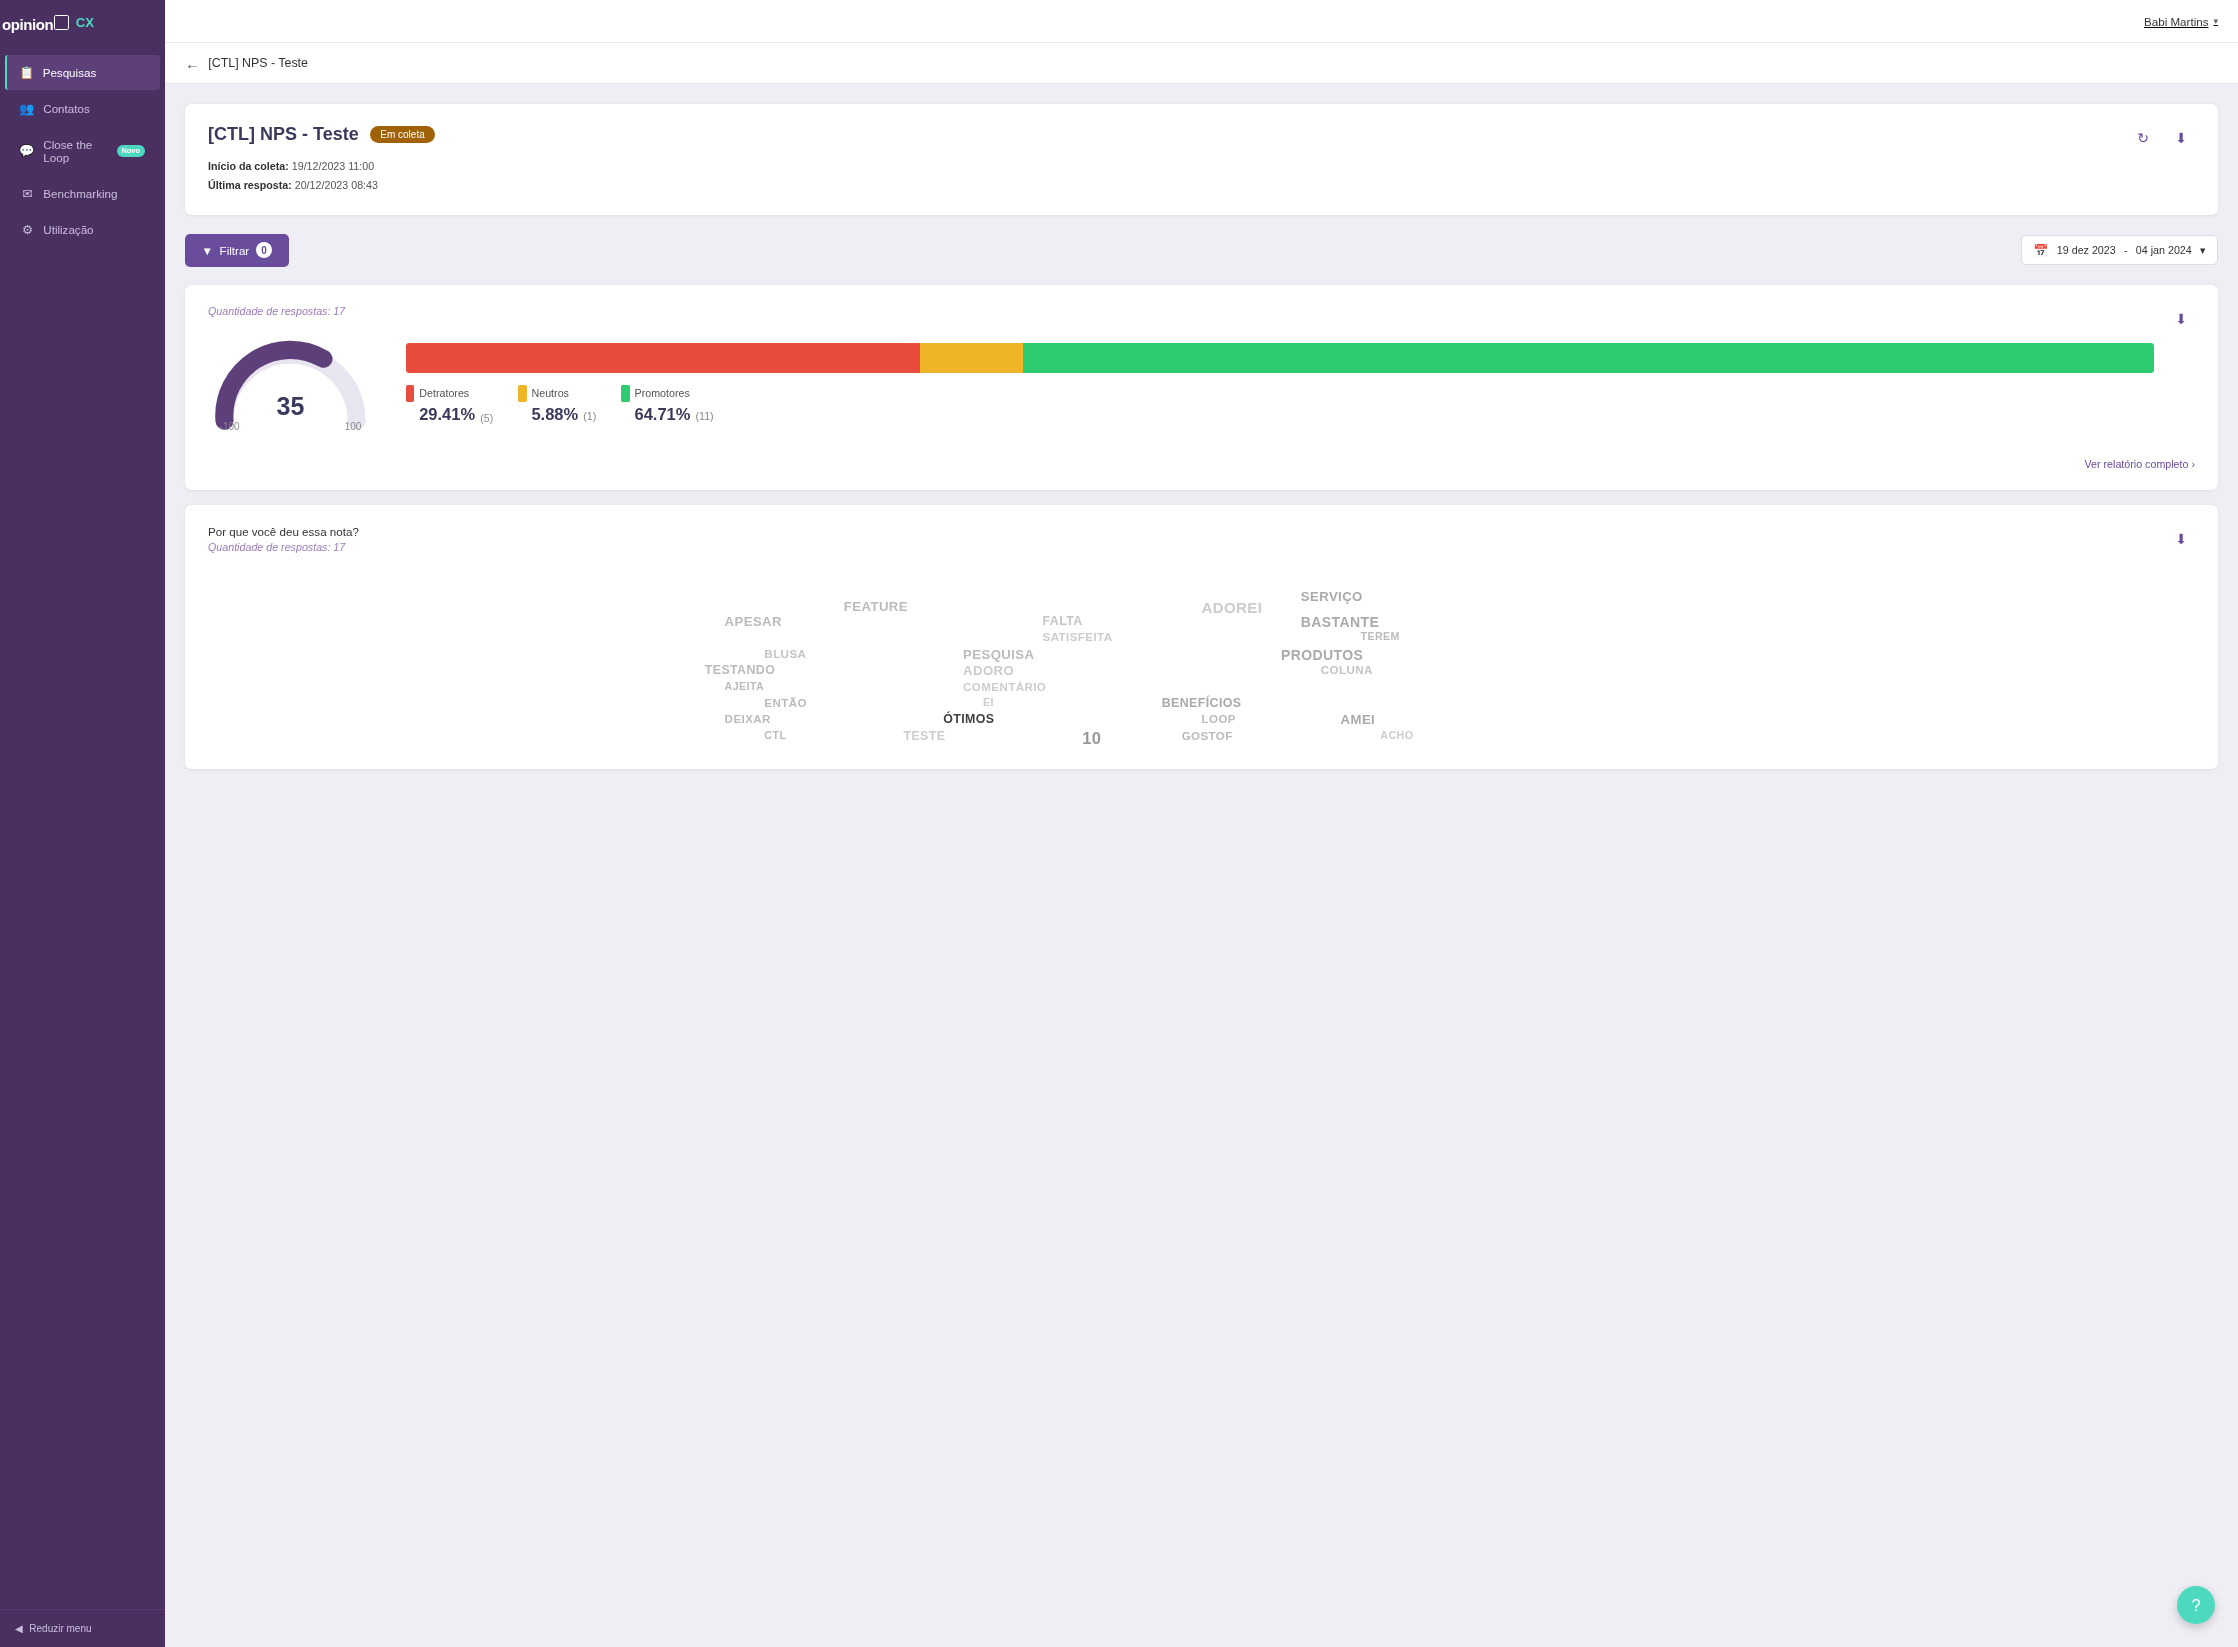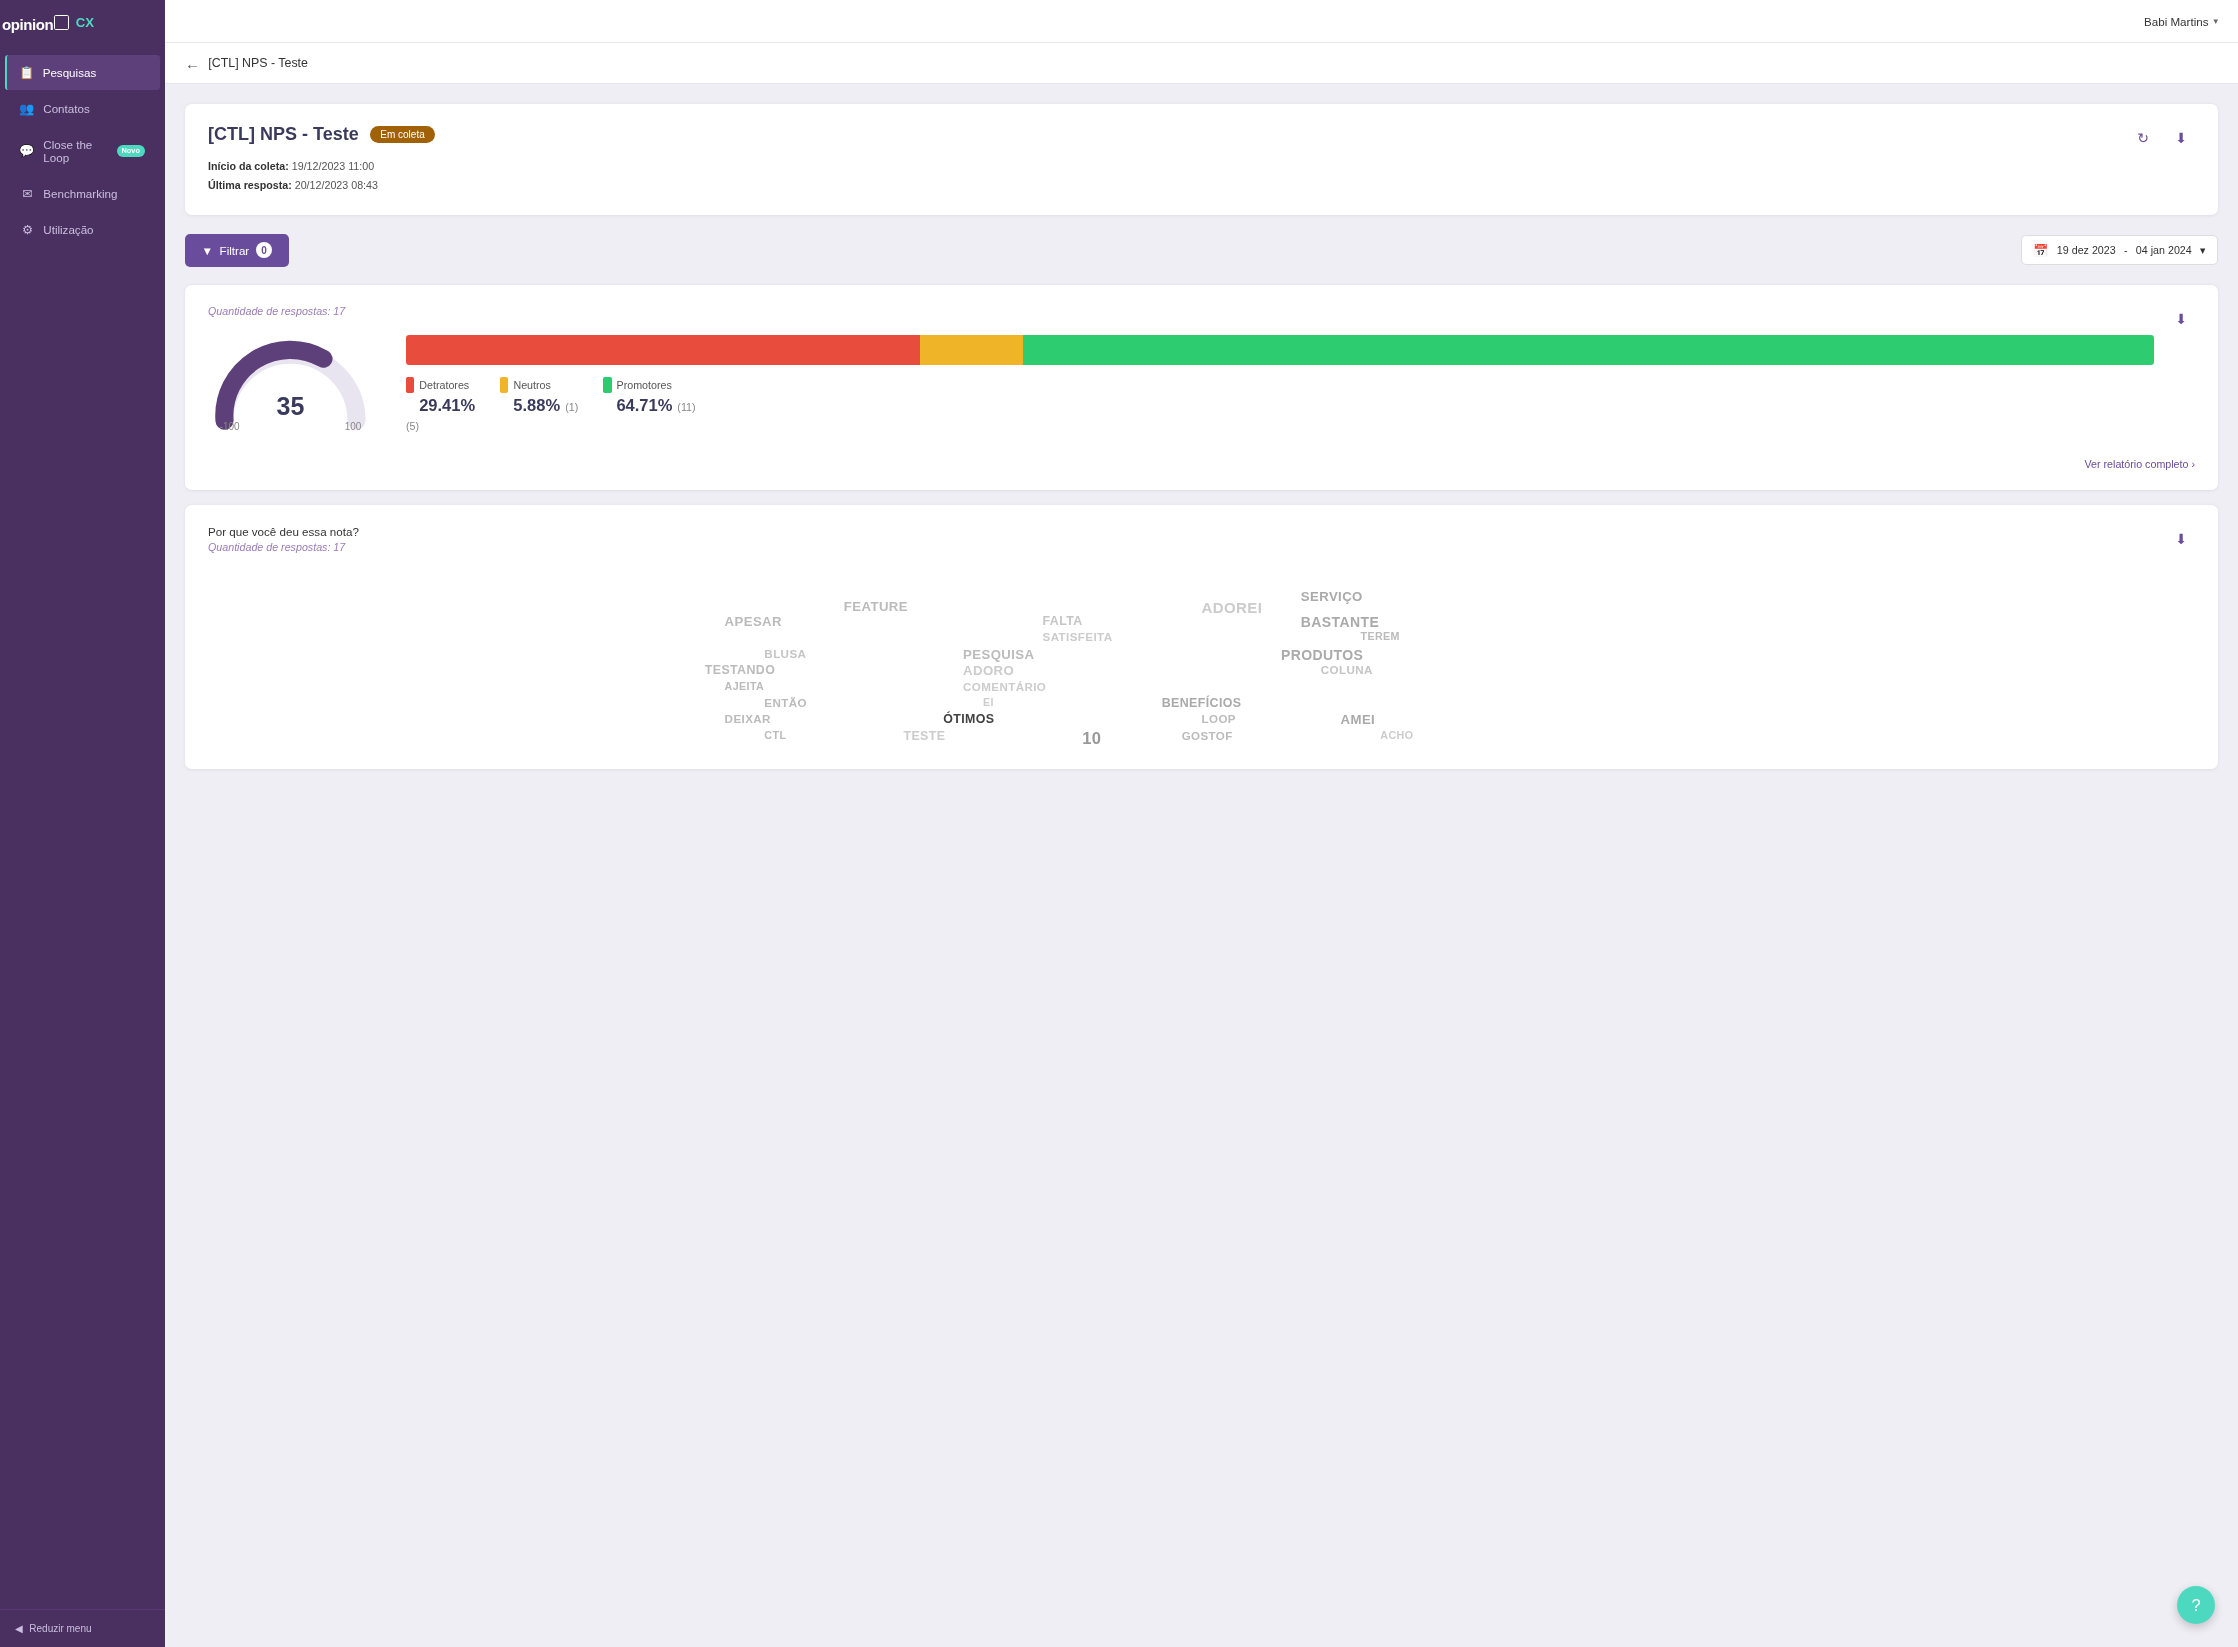"Babi Martins" .topbar { text-decoration: none -> underline }
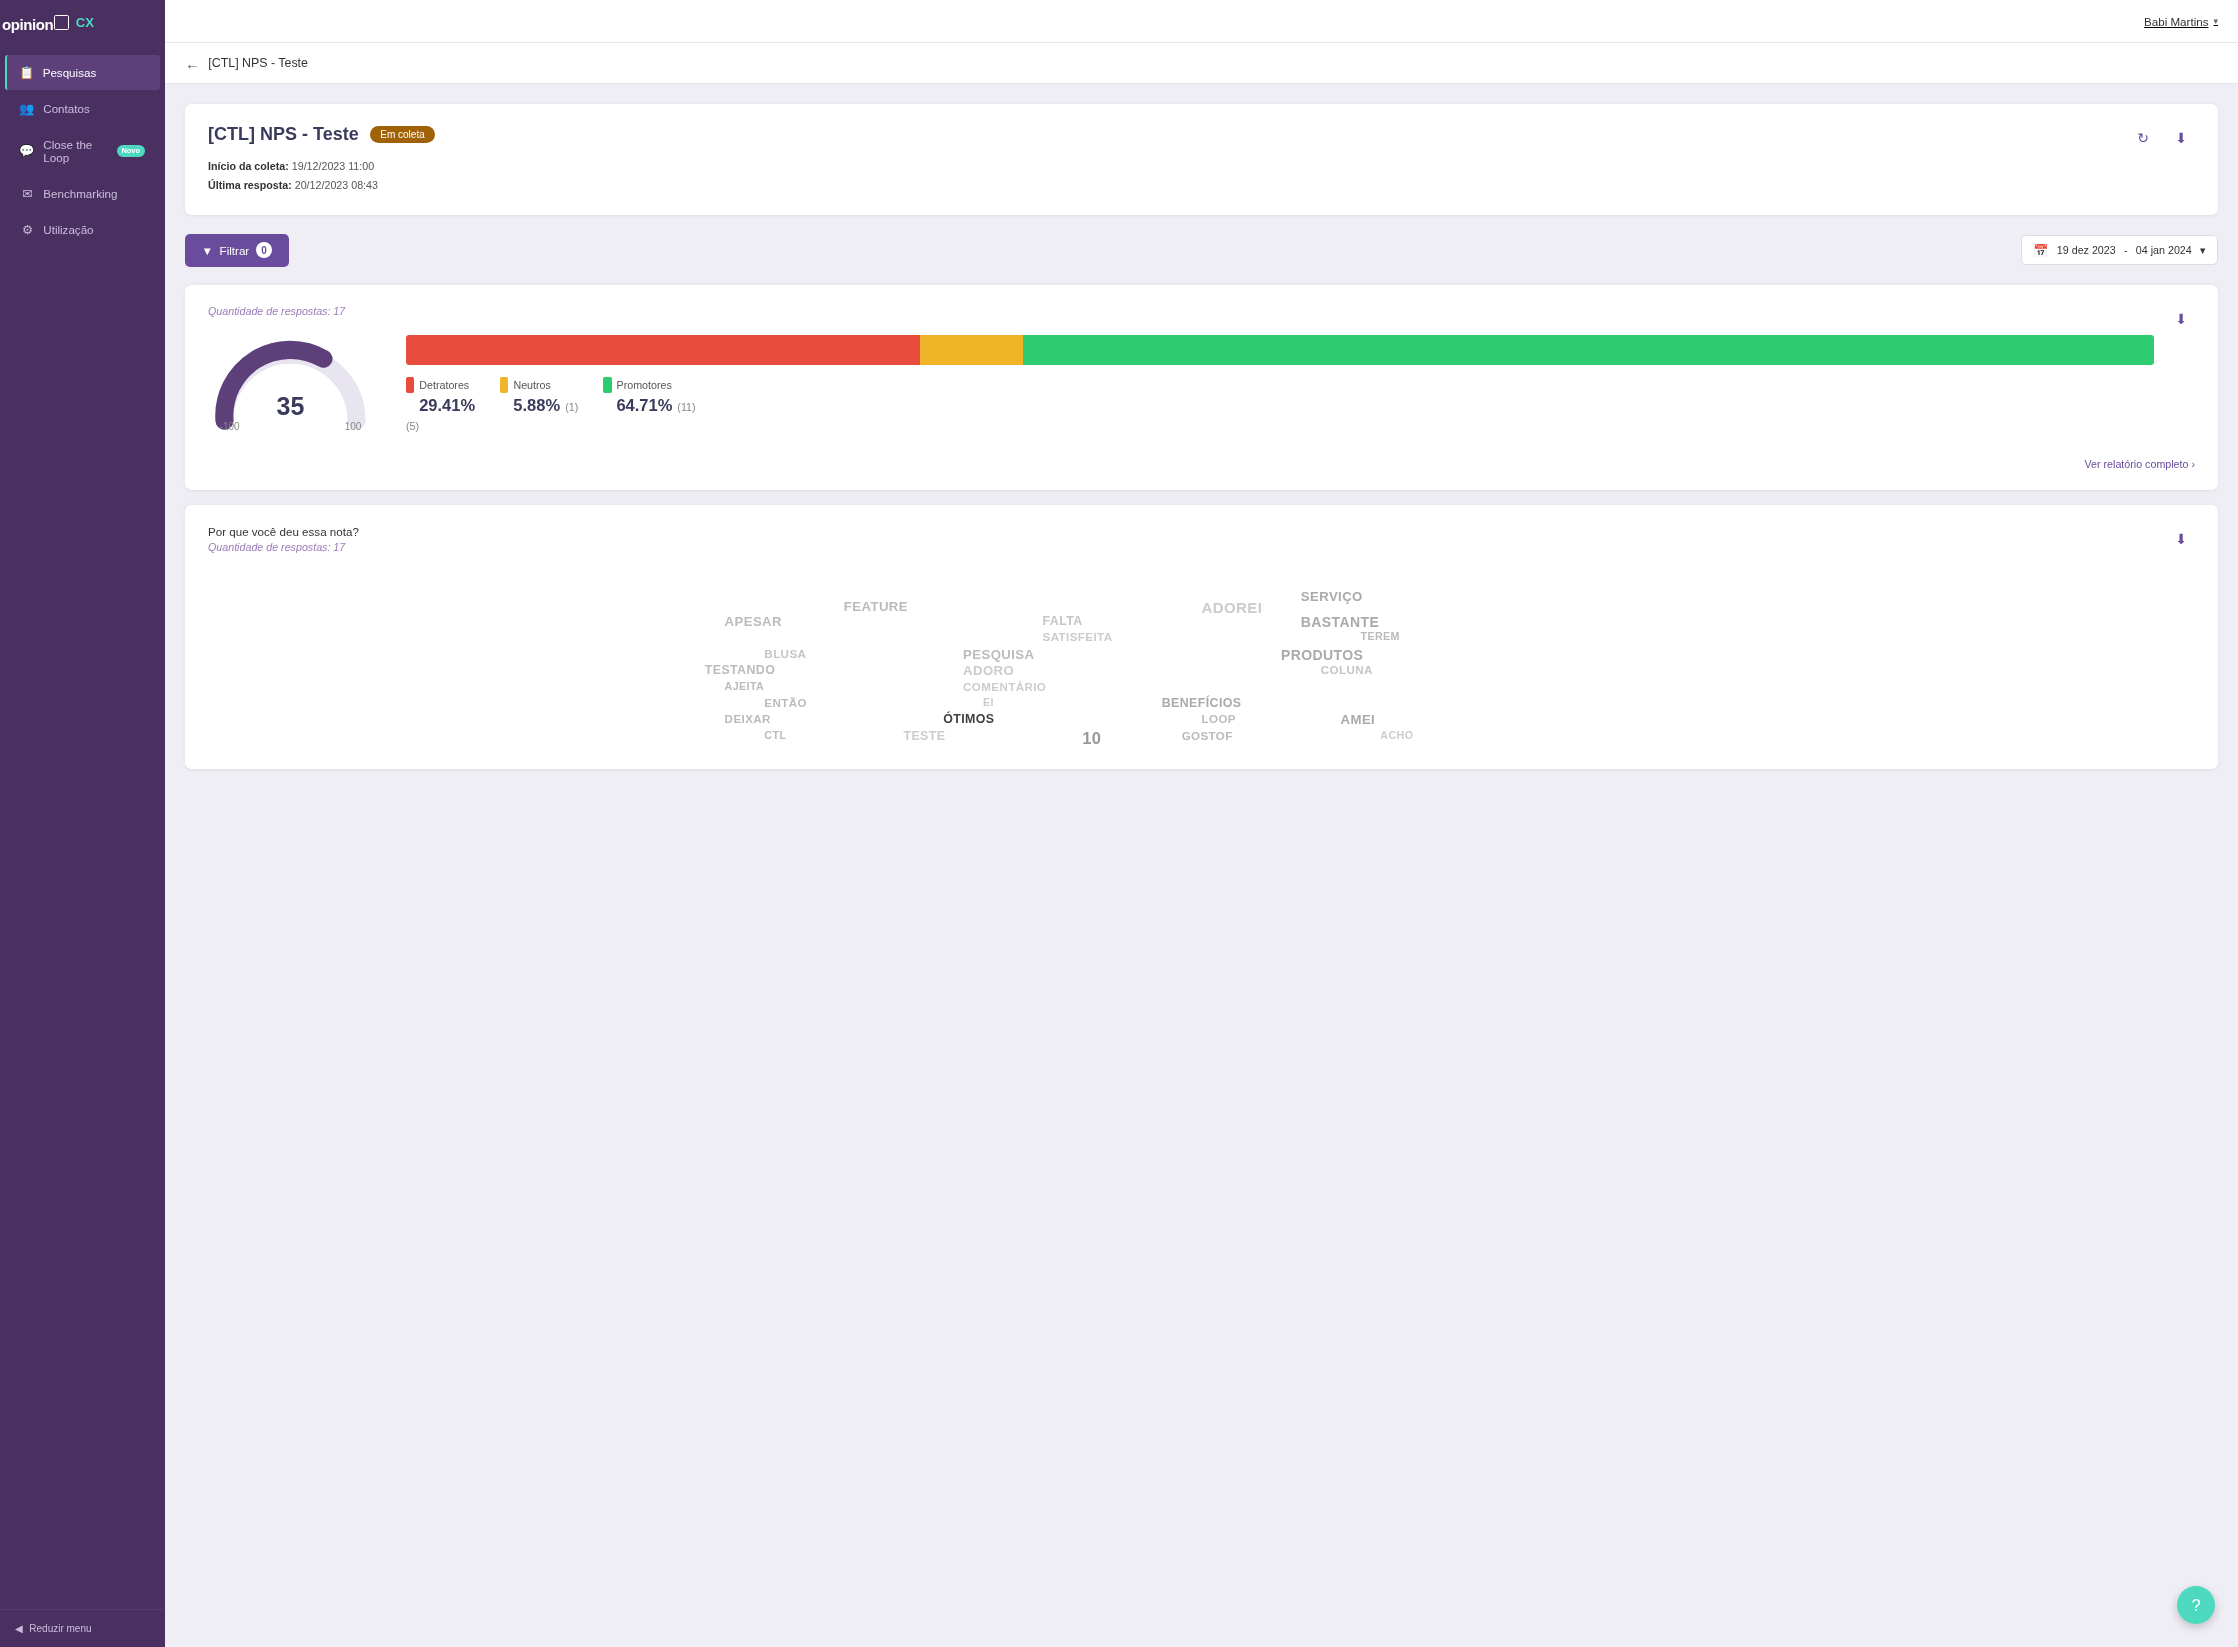"29.41%" div { align-items: flex-start -> flex-end; flex-direction: column -> none }
